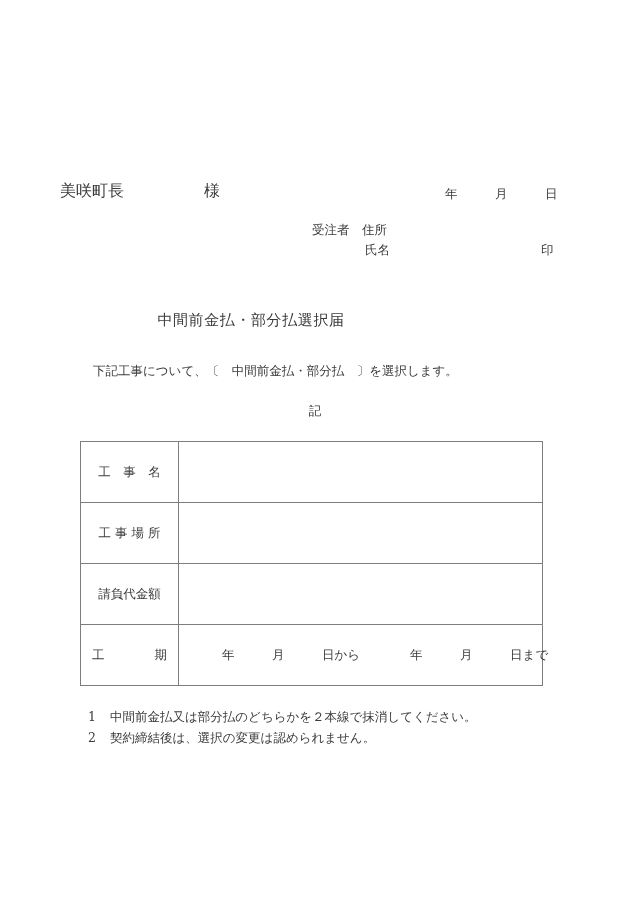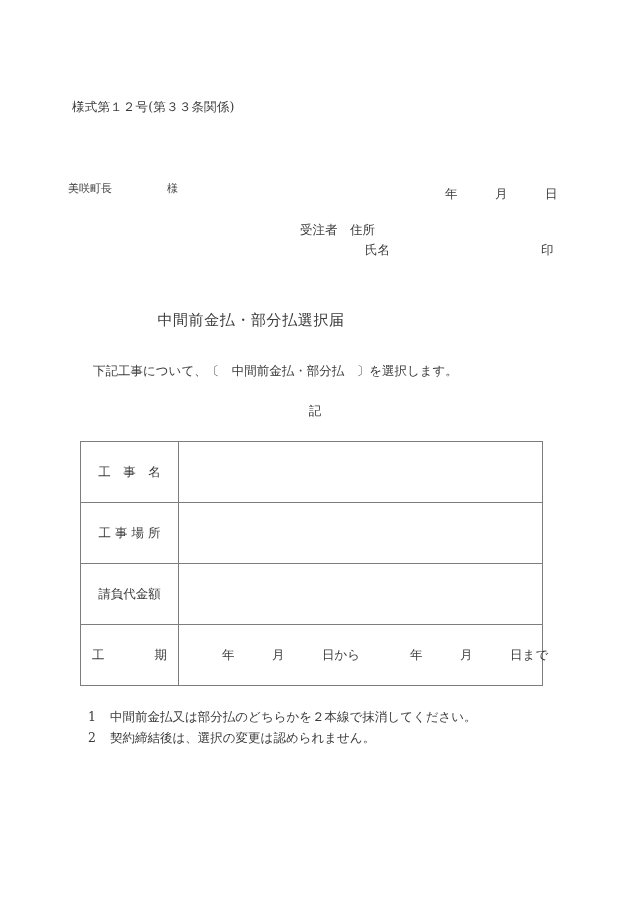"様式第１２号(第３３条関係)" div.abs { html: <div>様式第１２号(第３３条関係)</div> -> none }
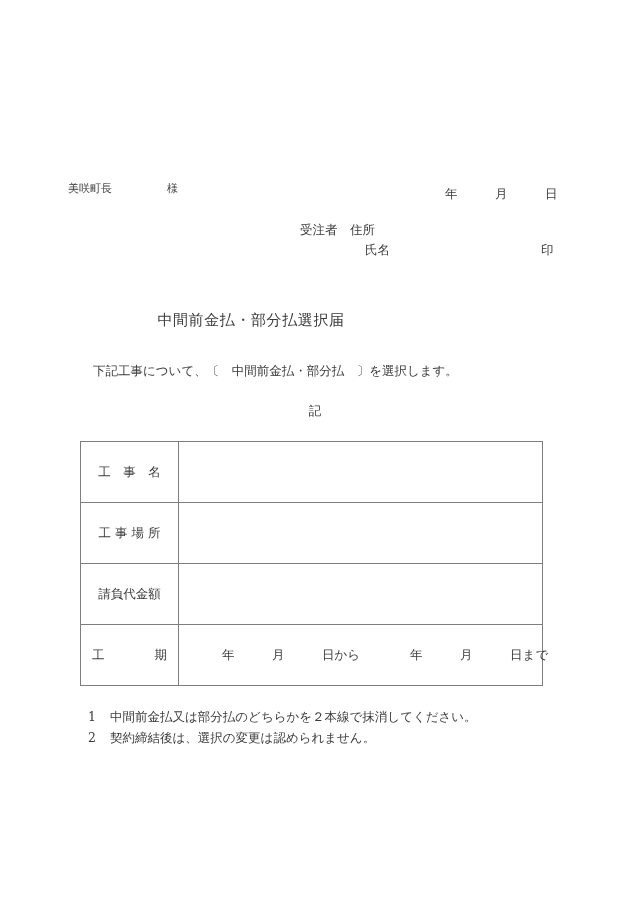"美咲町長 様" .addressee { font-size: 11px -> 16px; left: 68px -> 60px }
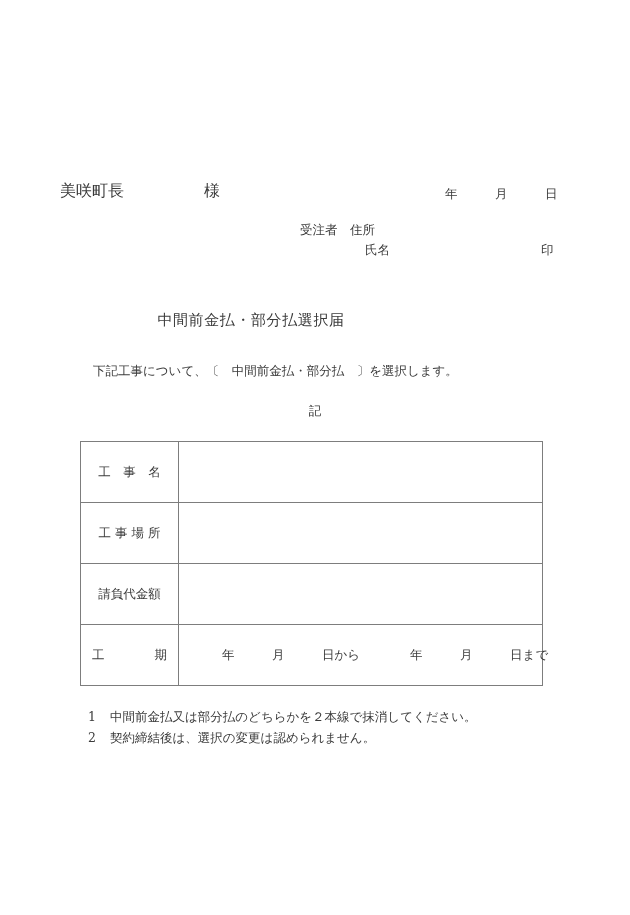"受注者 住所" .party-label { left: 300px -> 312px }
